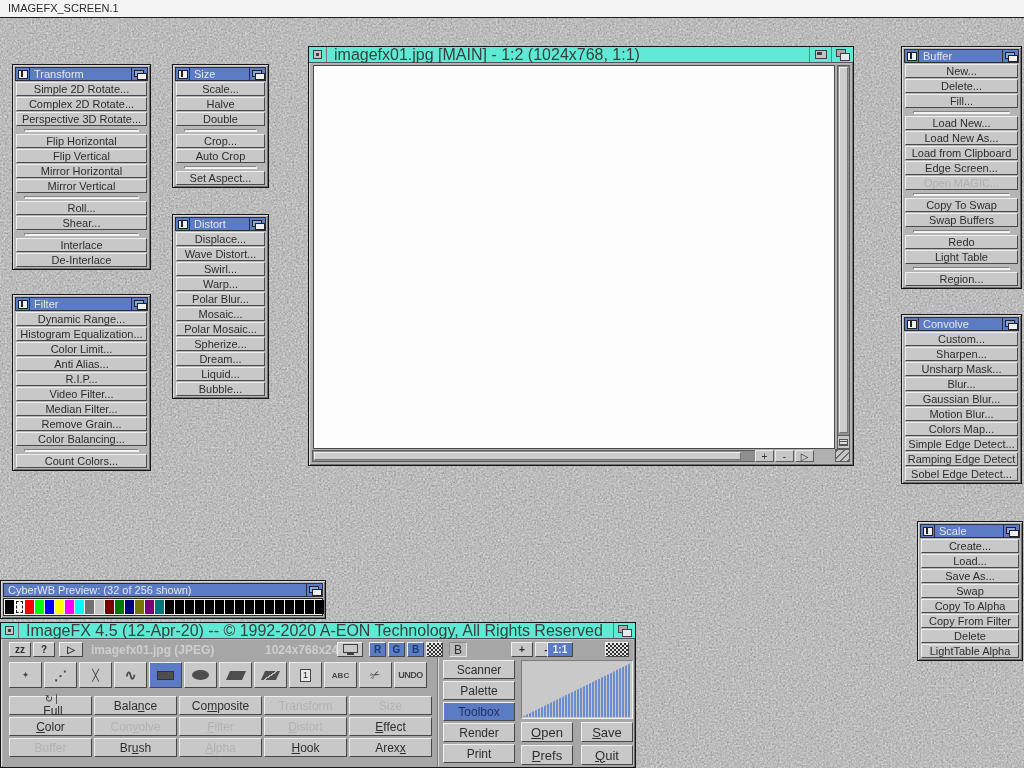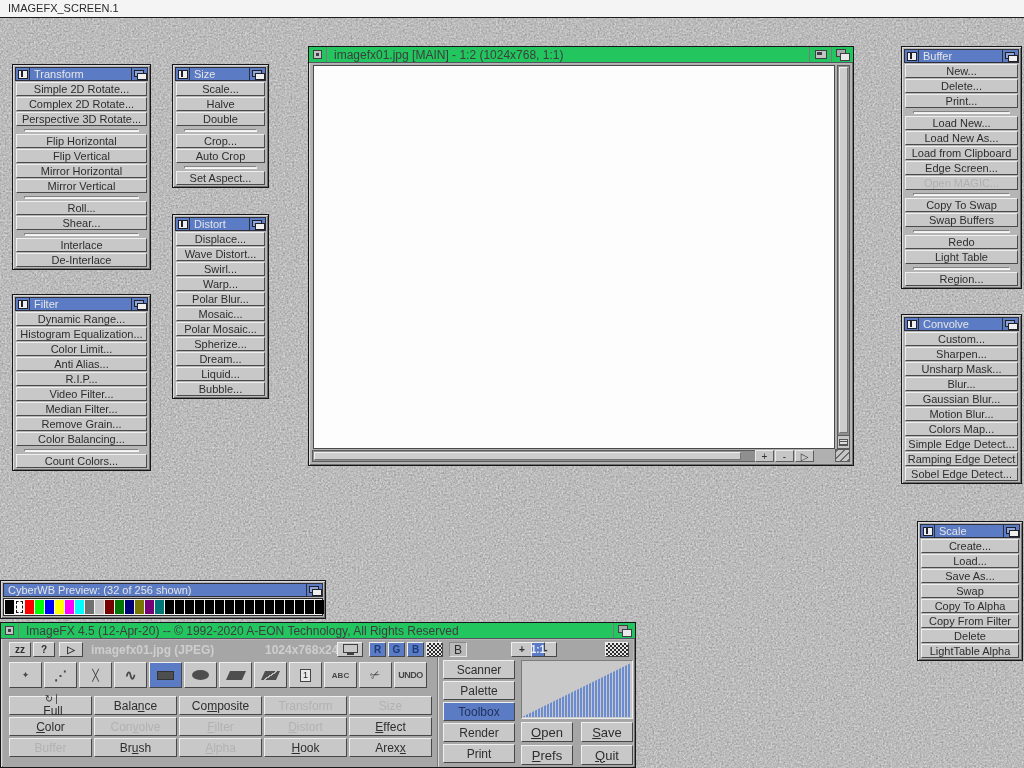"imagefx01.jpg [MAIN] - 1:2 (1024x768," .tbar { background: #22c55e -> #5eead4; font-size: 12px -> 16px }
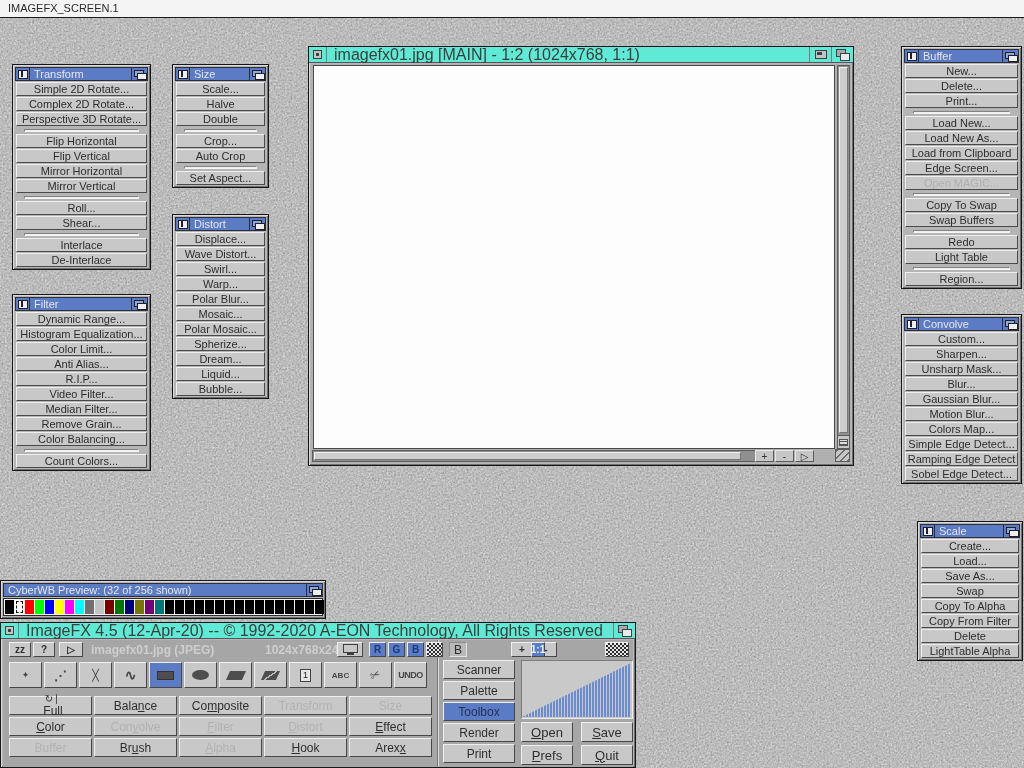"Print..." div.pbtn { text: Print -> Fill }
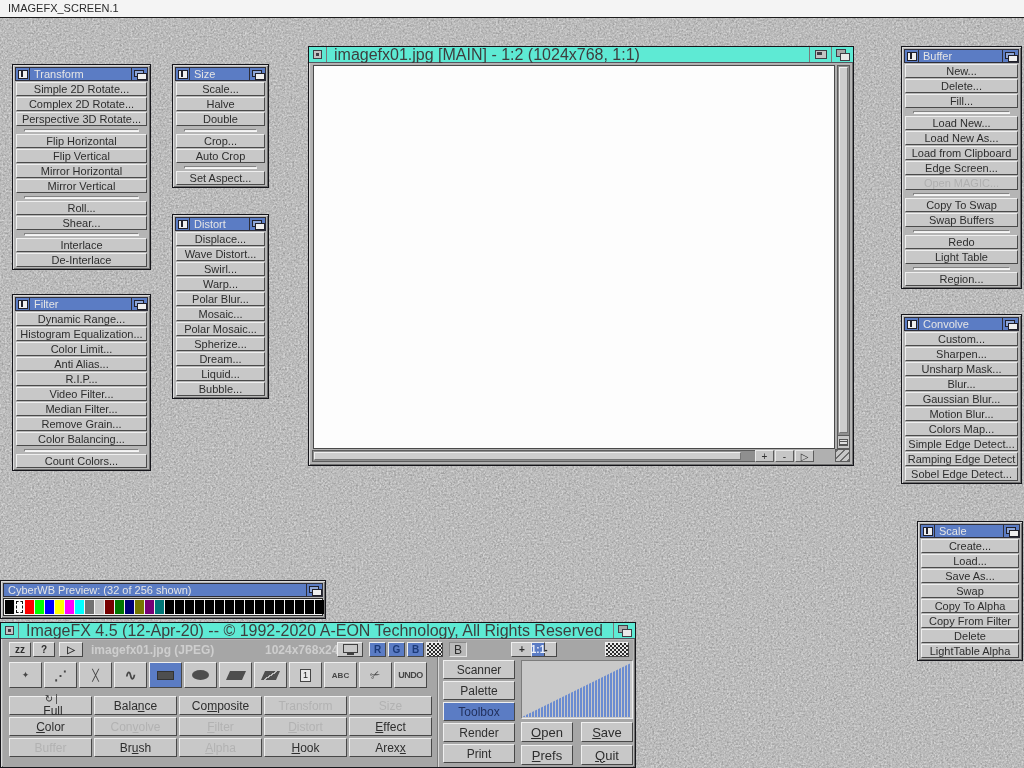"1:1" div.sbtn { left: 528px -> 544px; width: 14px -> 26px }
